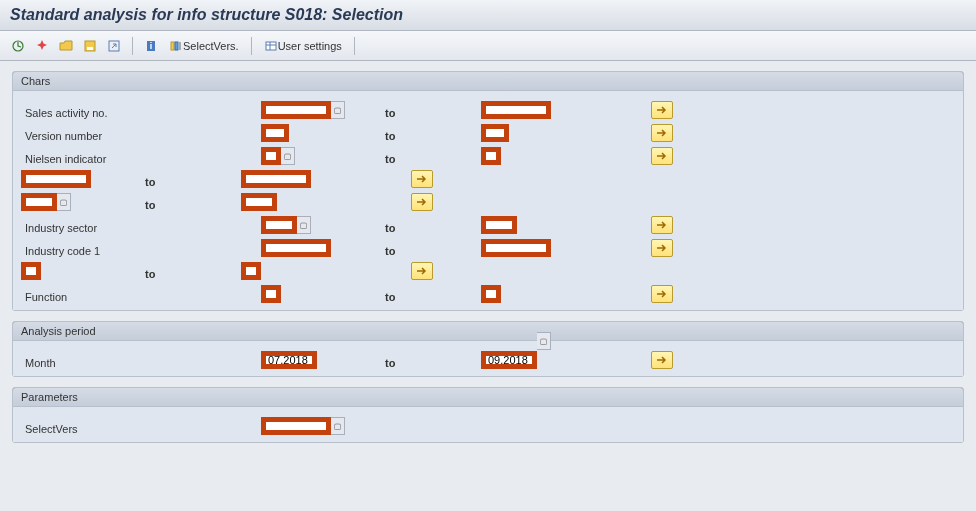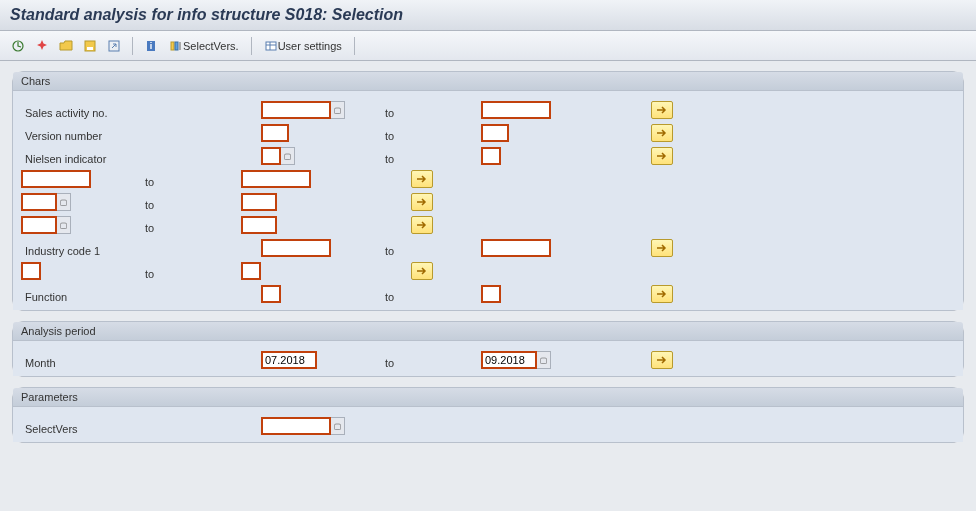"Chars" .group { border-radius: 12px -> 3px }
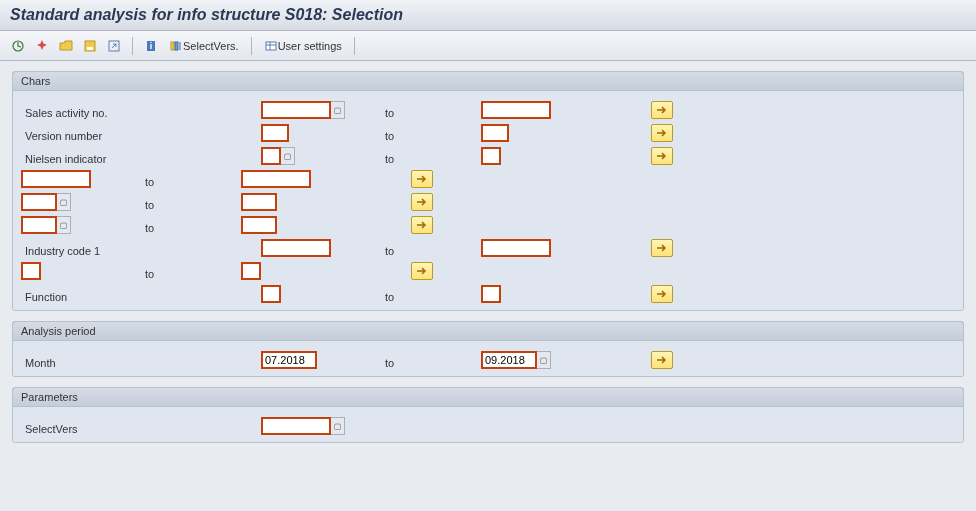"to" .input-cell.to-label { font-weight: none -> bold }
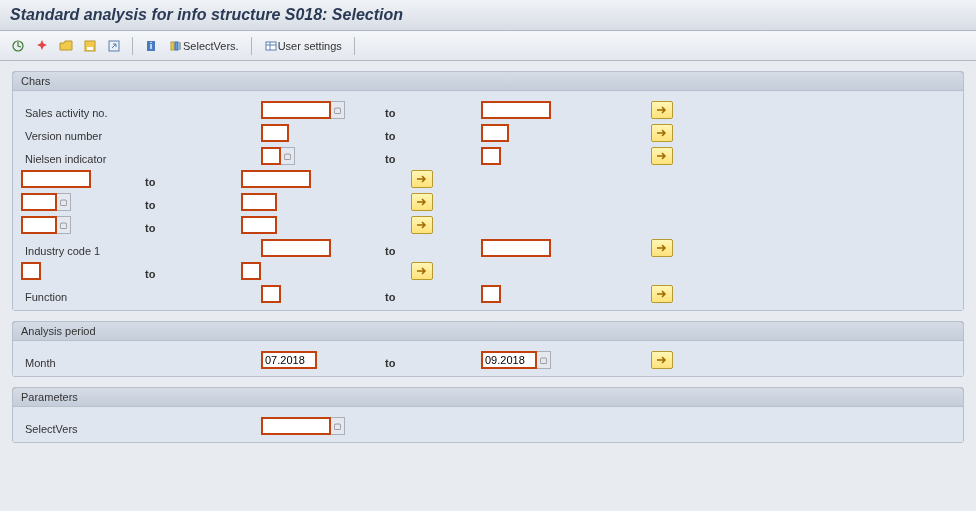"Industry sector" div.label { html: none -> <div>Industry sector</div> }
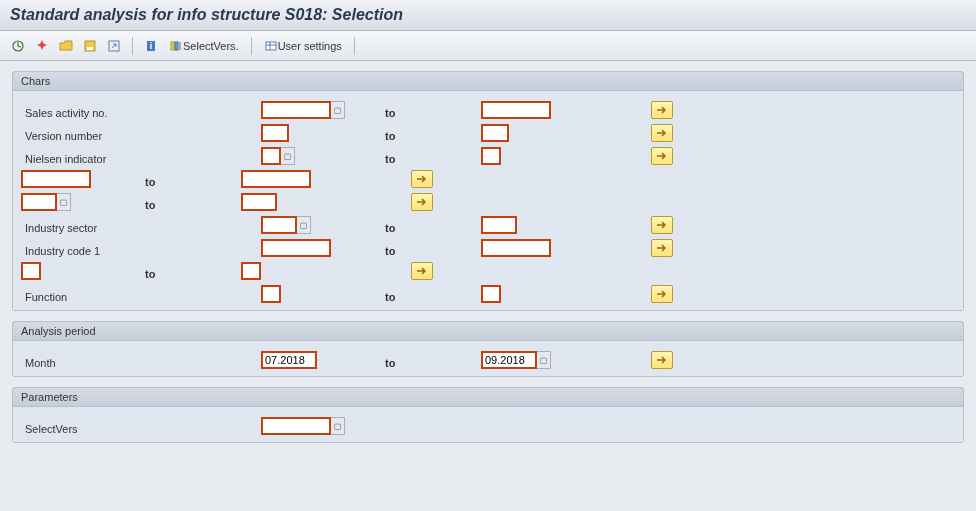"07.2018" input[type="text"] { border: 2px solid #c2410c -> 5px solid #c2410c }
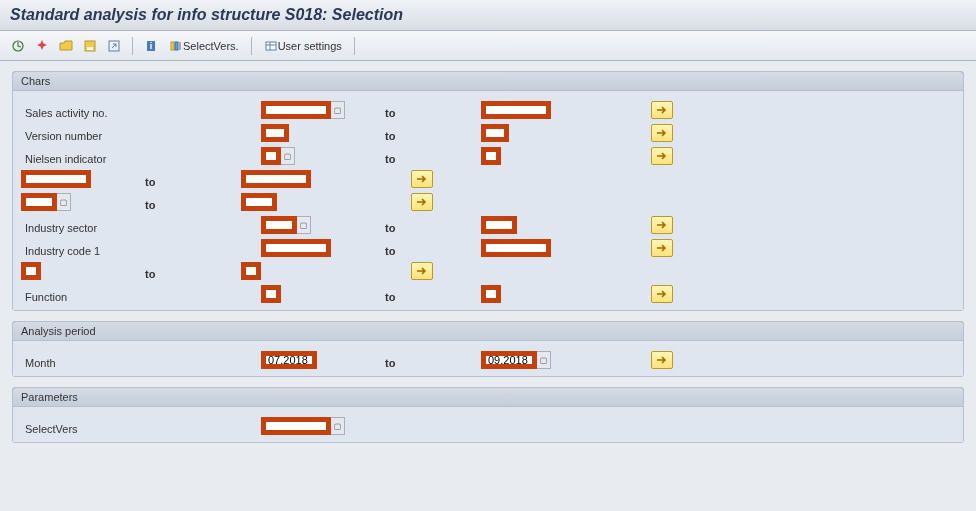"09.2018" input { margin-top: none -> 19px }
